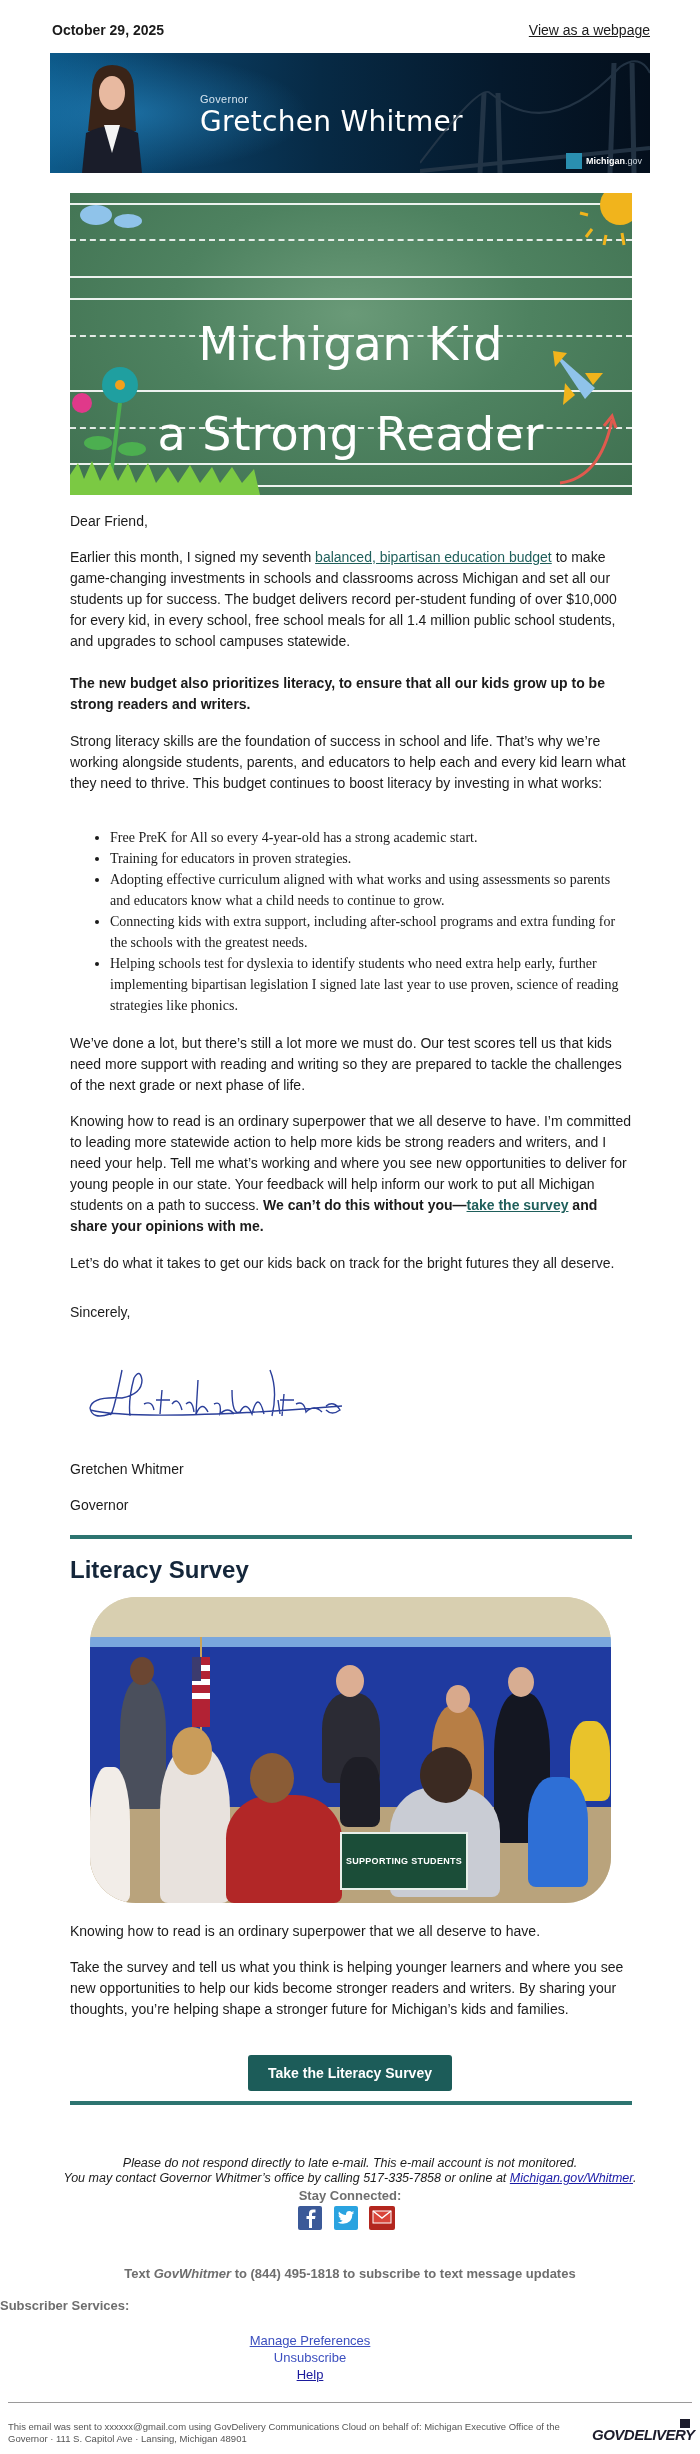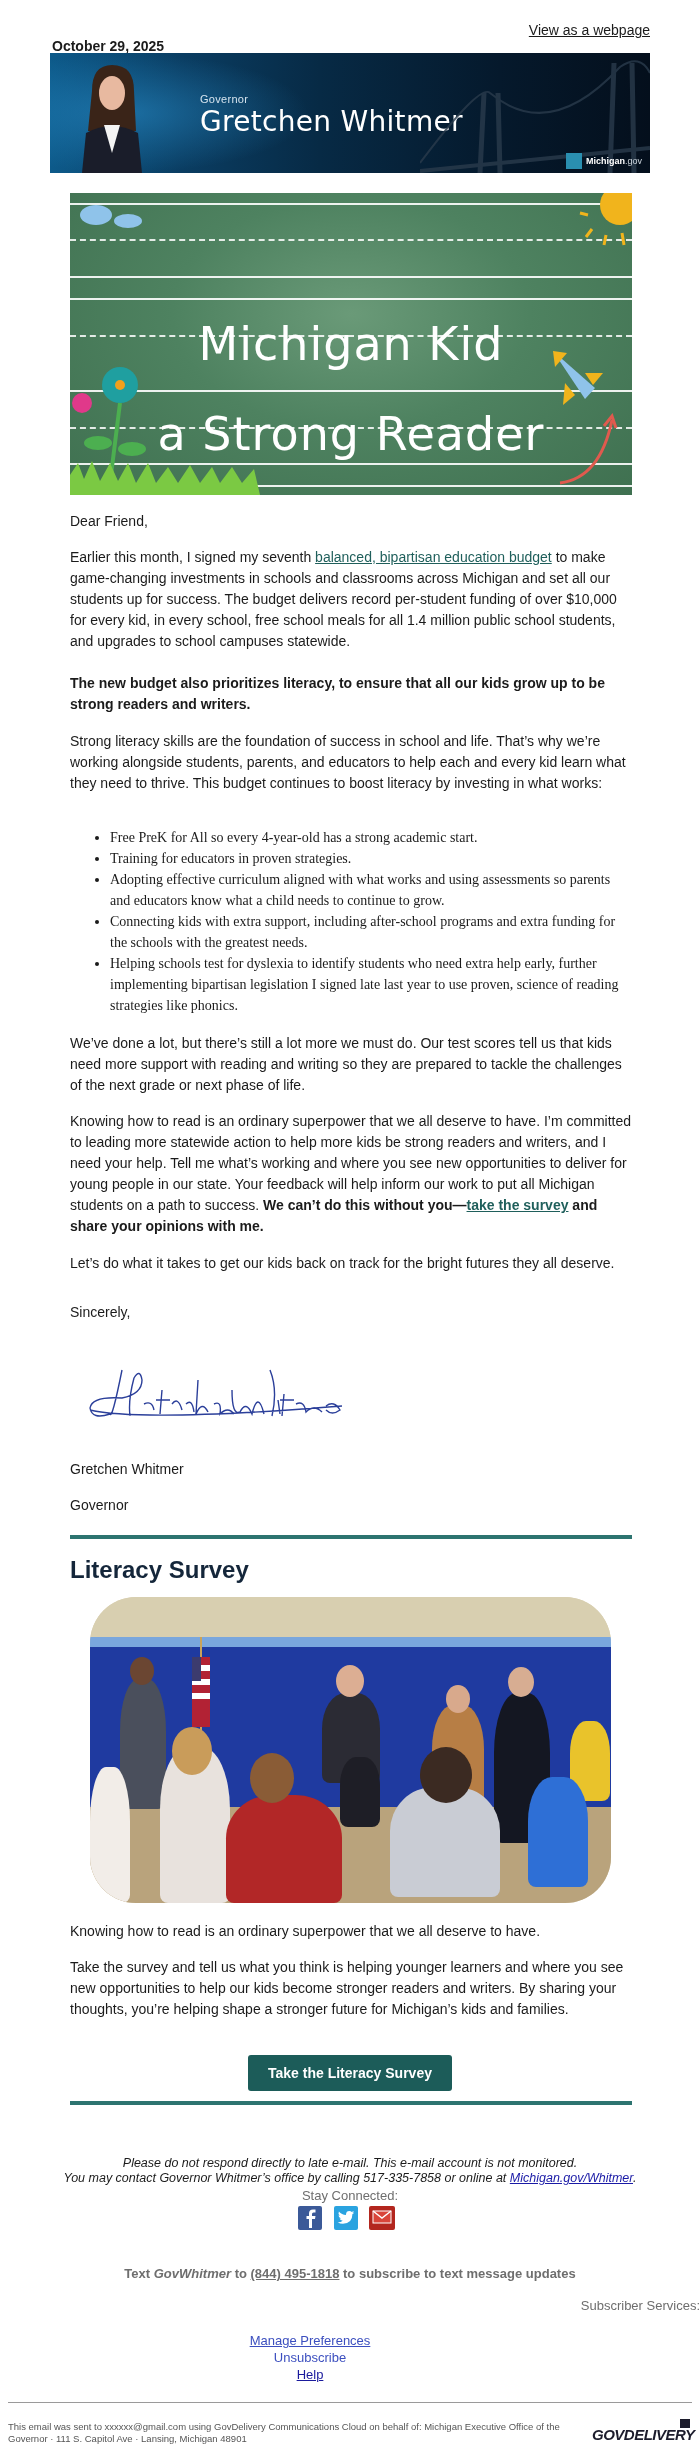"October 29, 2025" .topbar .date { margin-top: 16px -> none }
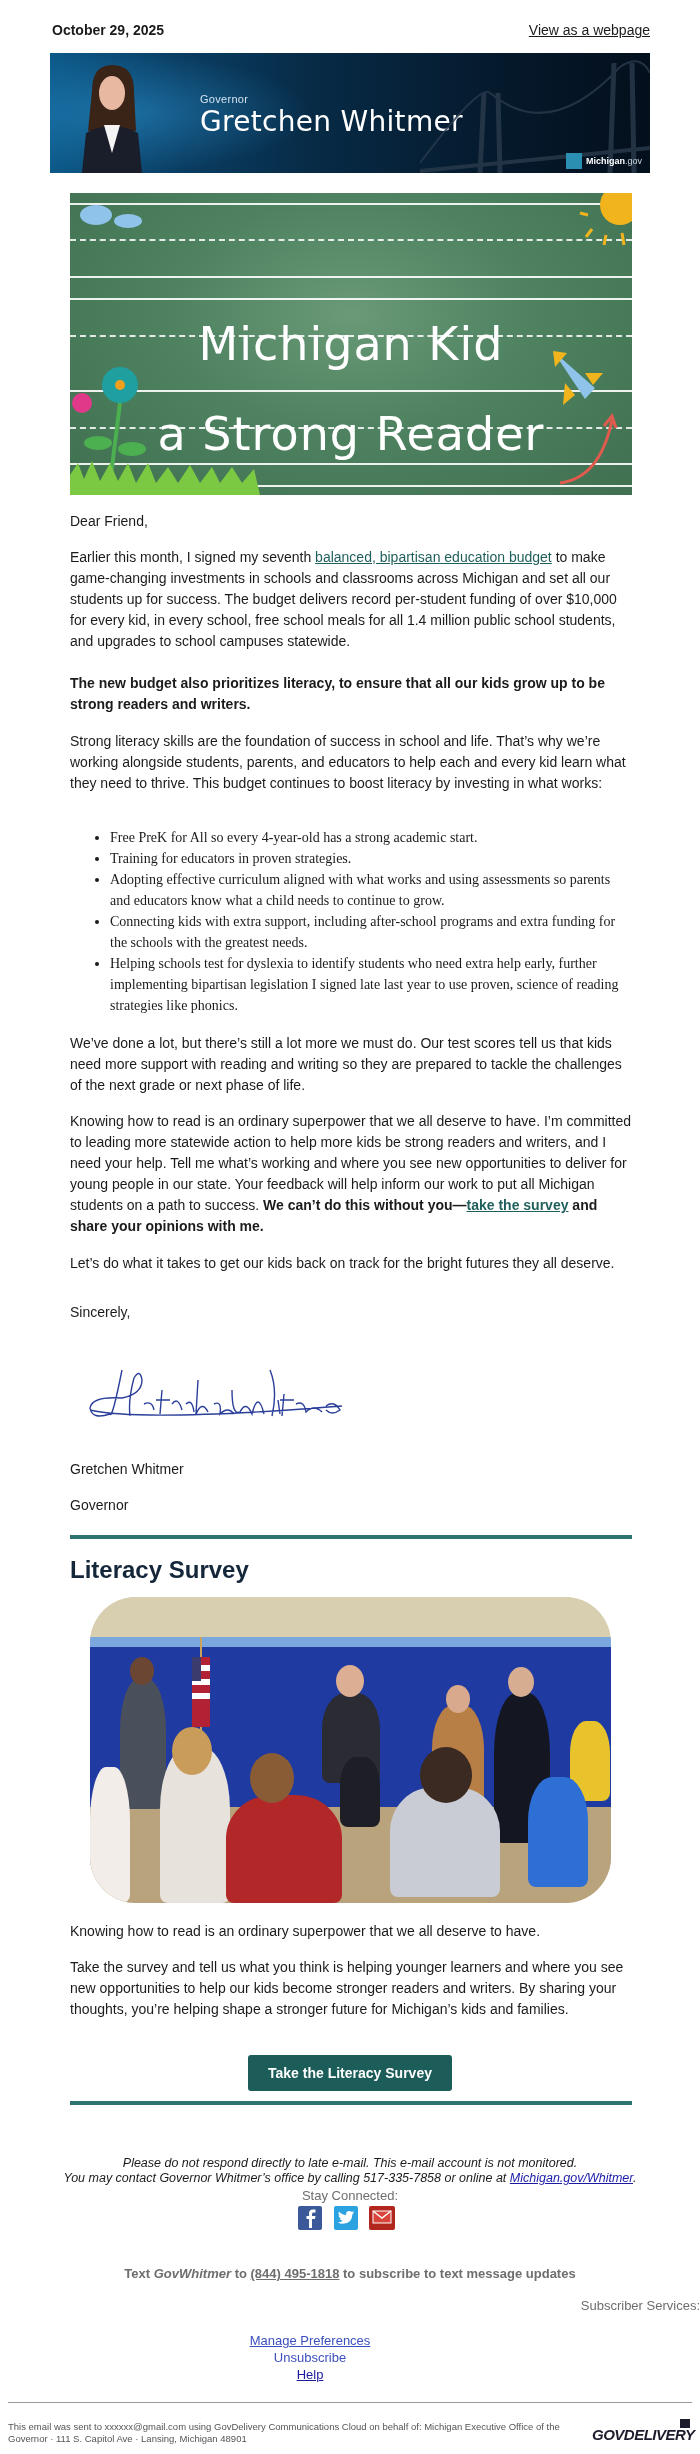"SUPPORTING STUDENTS" div.sign { html: none -> <div>SUPPORTING STUDENTS</div> }
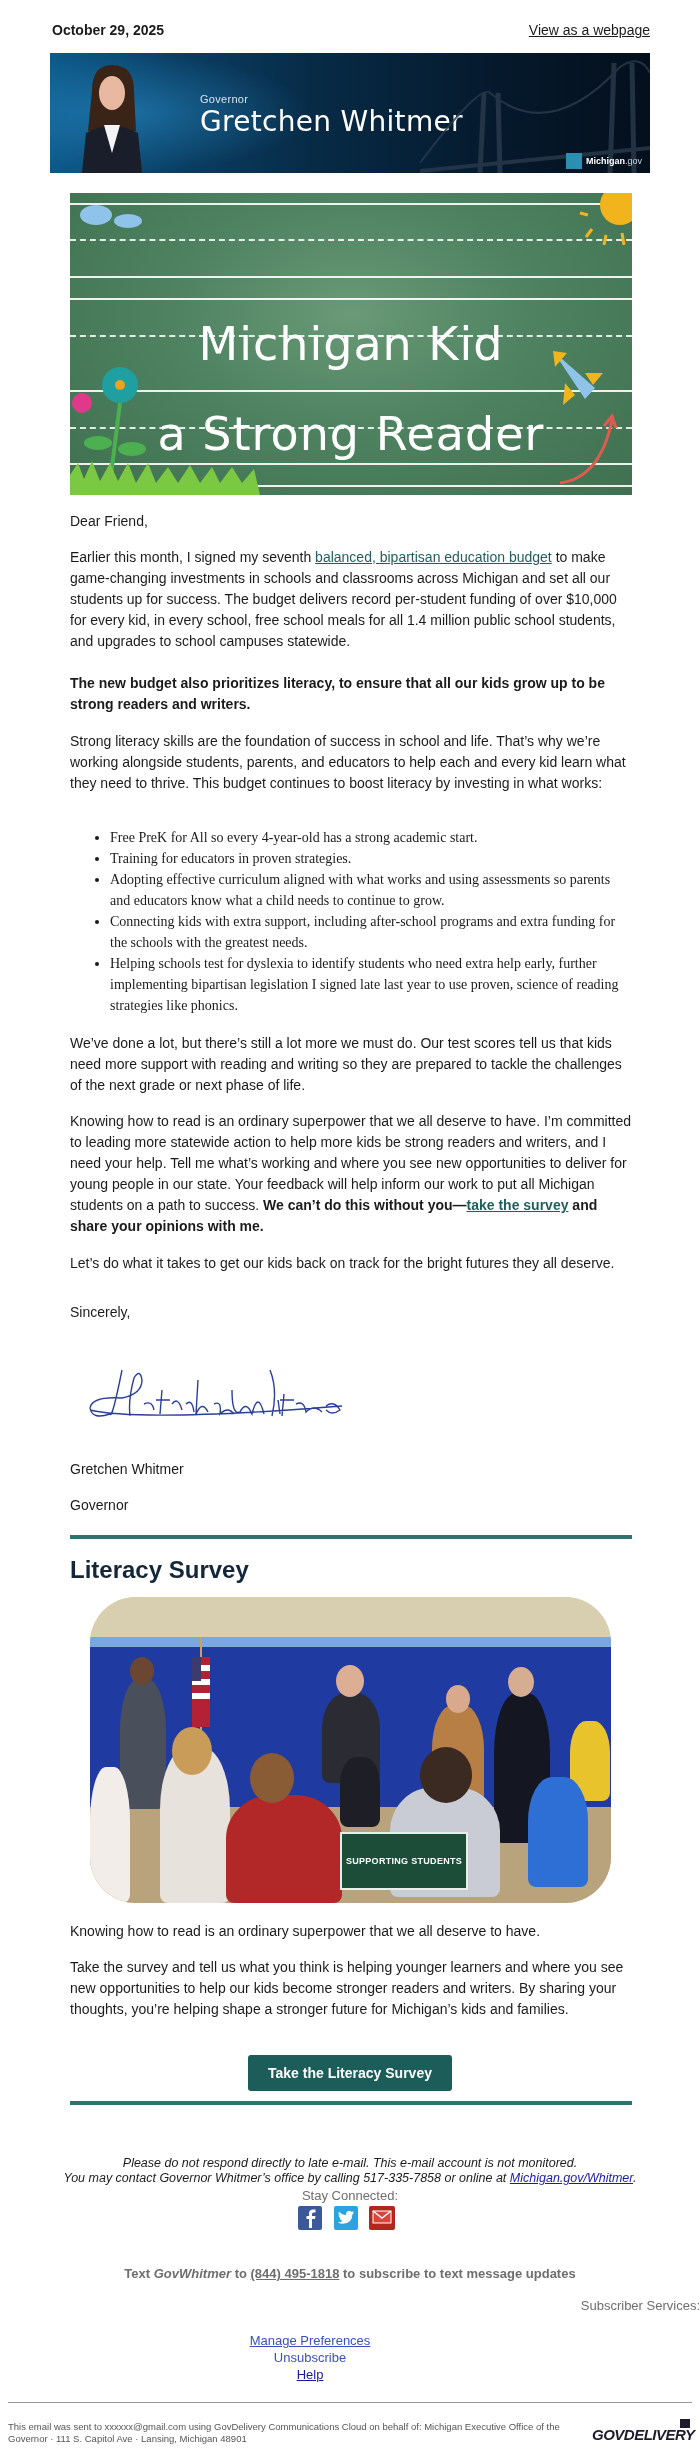"Stay Connected:" .stay { font-weight: normal -> bold }
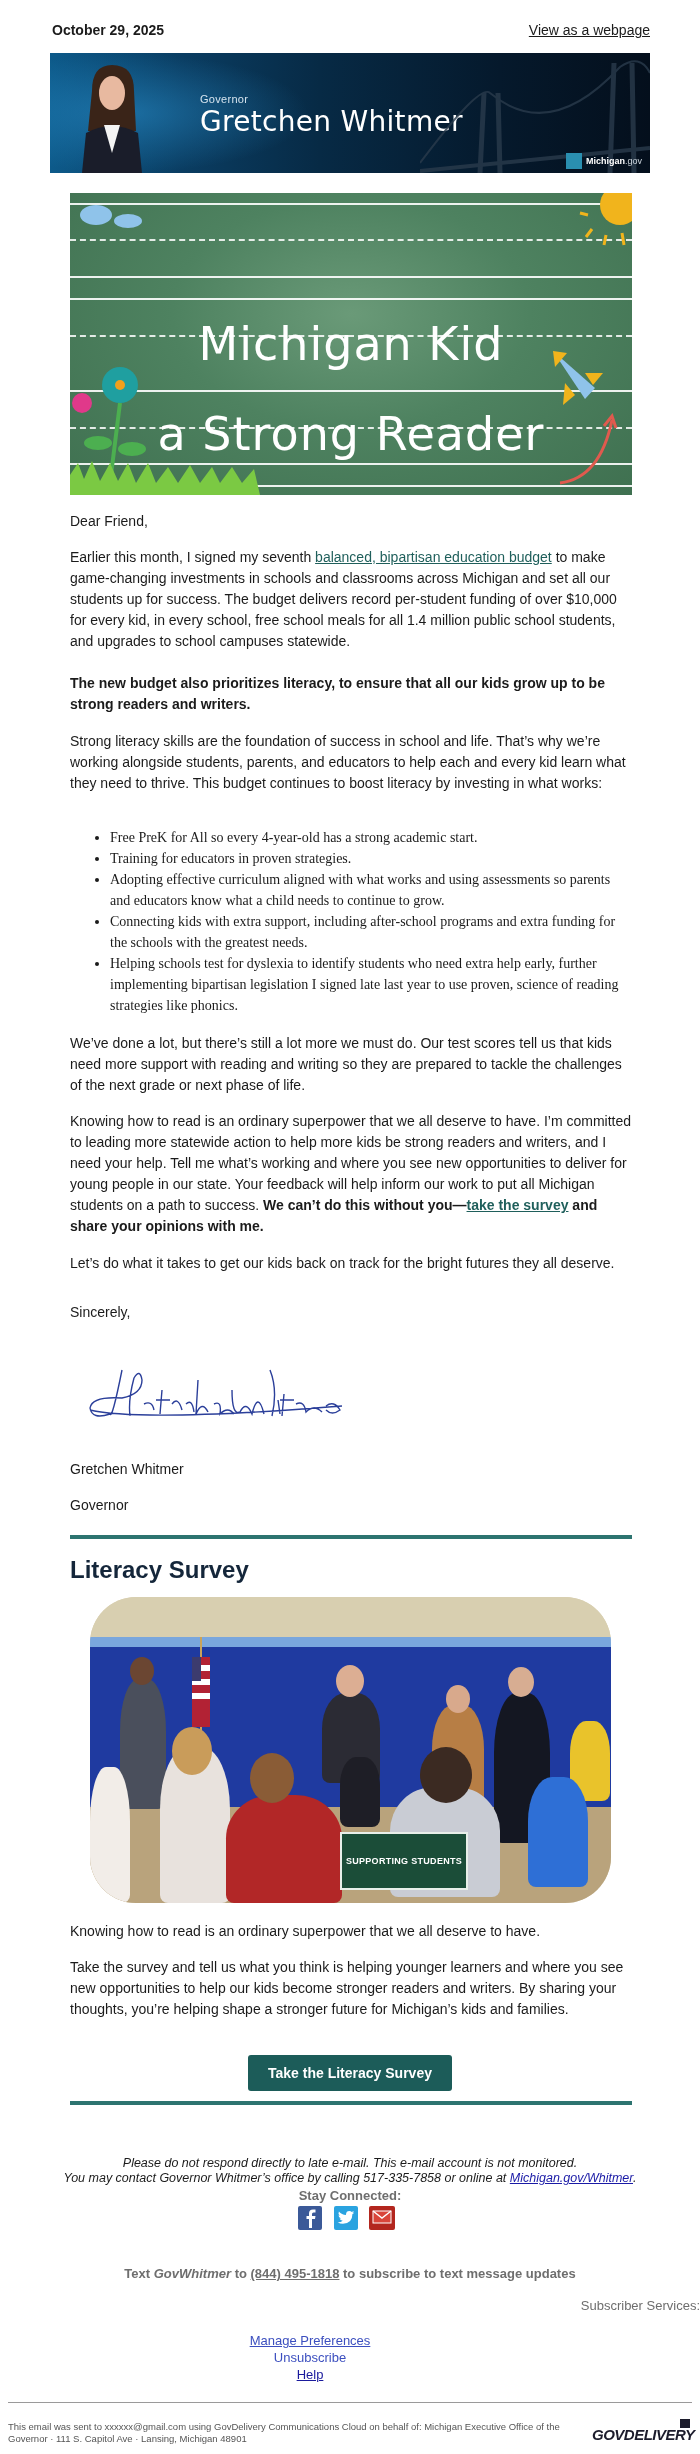"(844) 495-1818" .sms a { text-decoration: underline -> none }
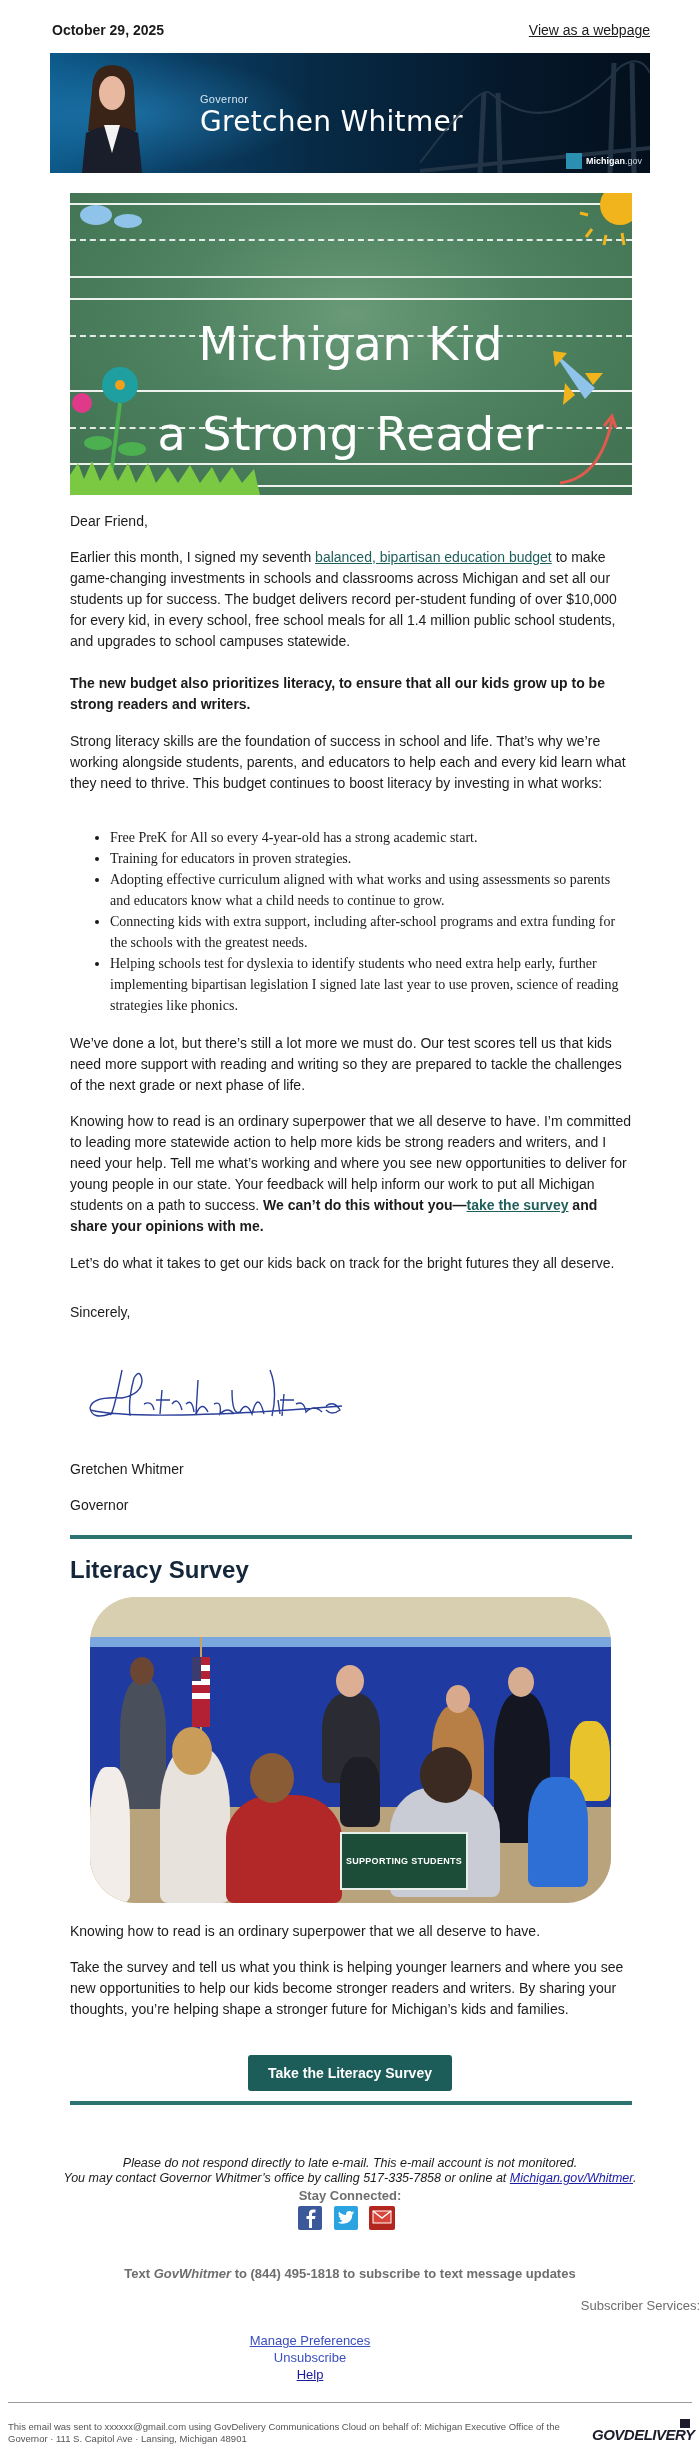"Subscriber Services:" .subsvc { font-weight: normal -> bold; text-align: right -> left }
